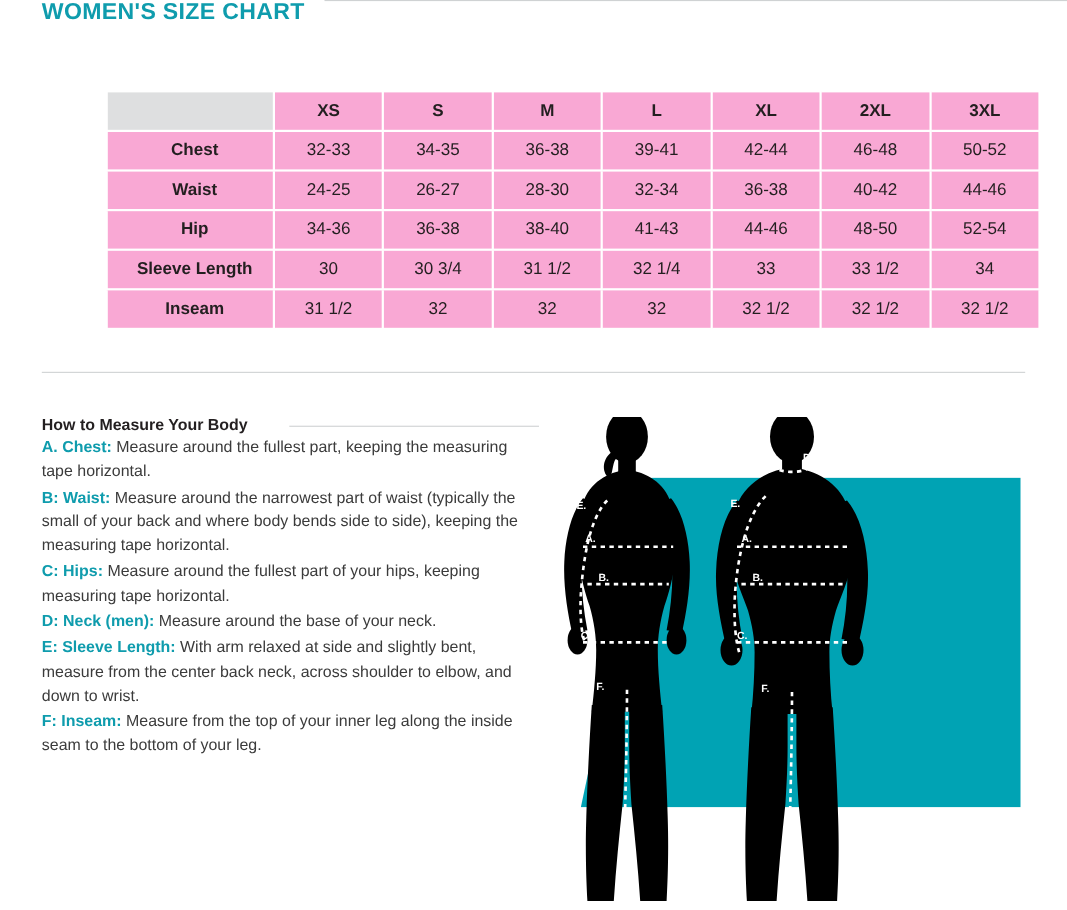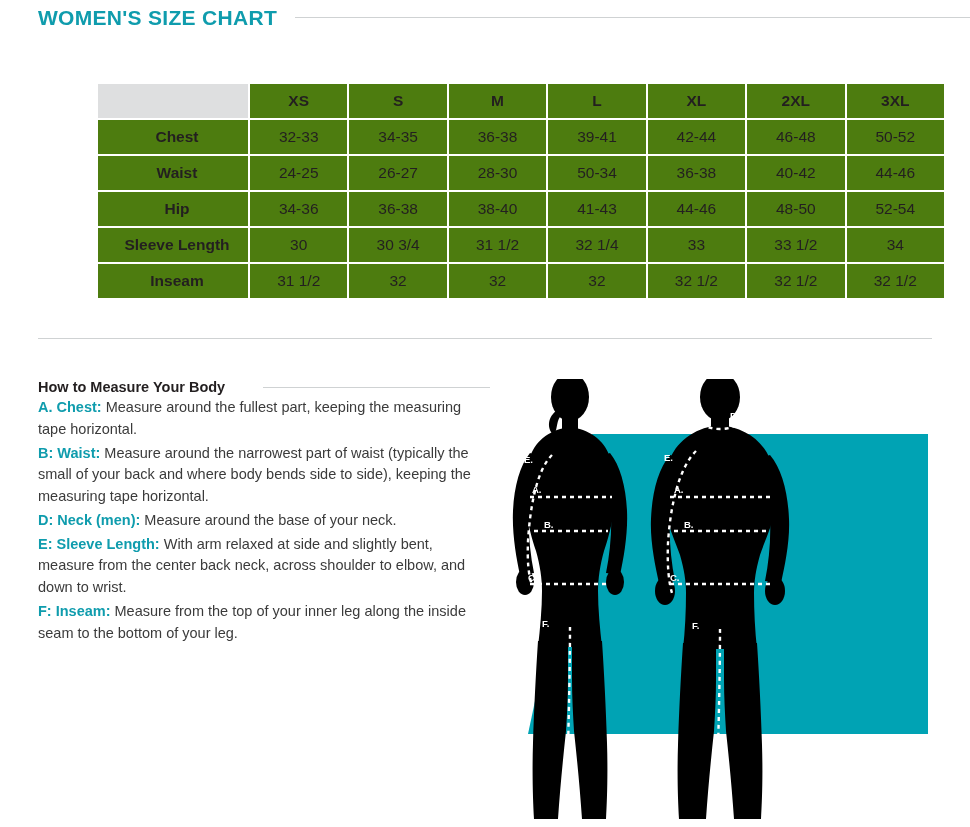"WOMEN'S SIZE CHART" .page-header { align-items: center -> flex-start }
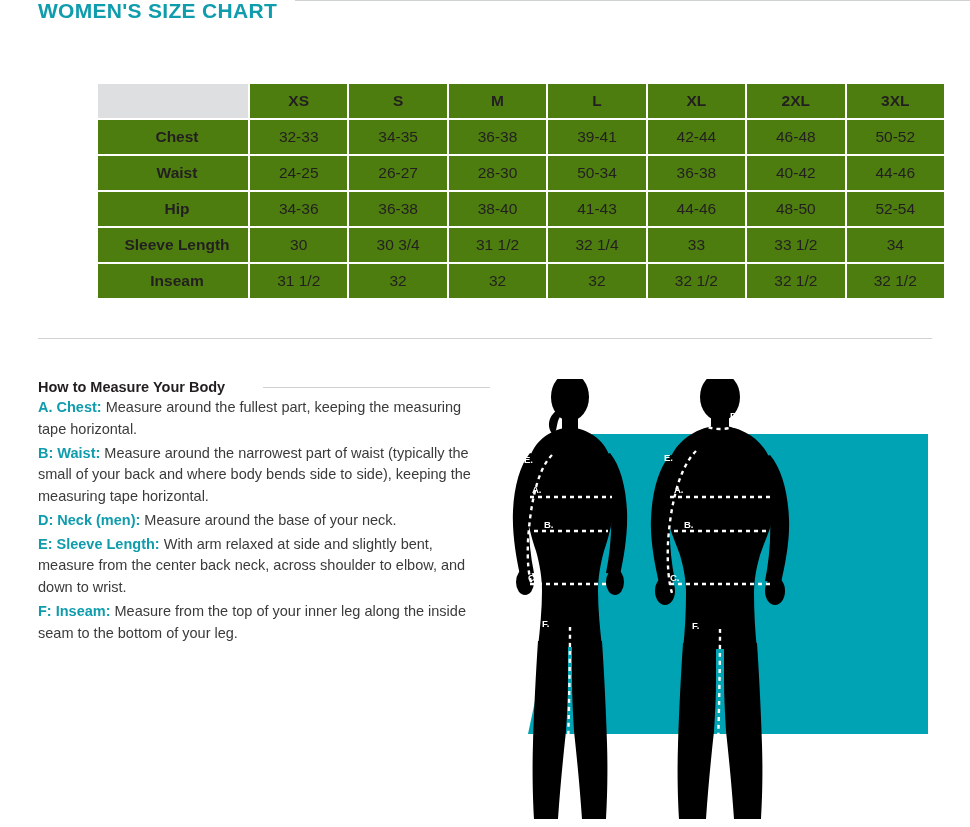"XS" table.size-chart td, table.size-chart th { background: #4d7c0f -> #f9a8d4 }
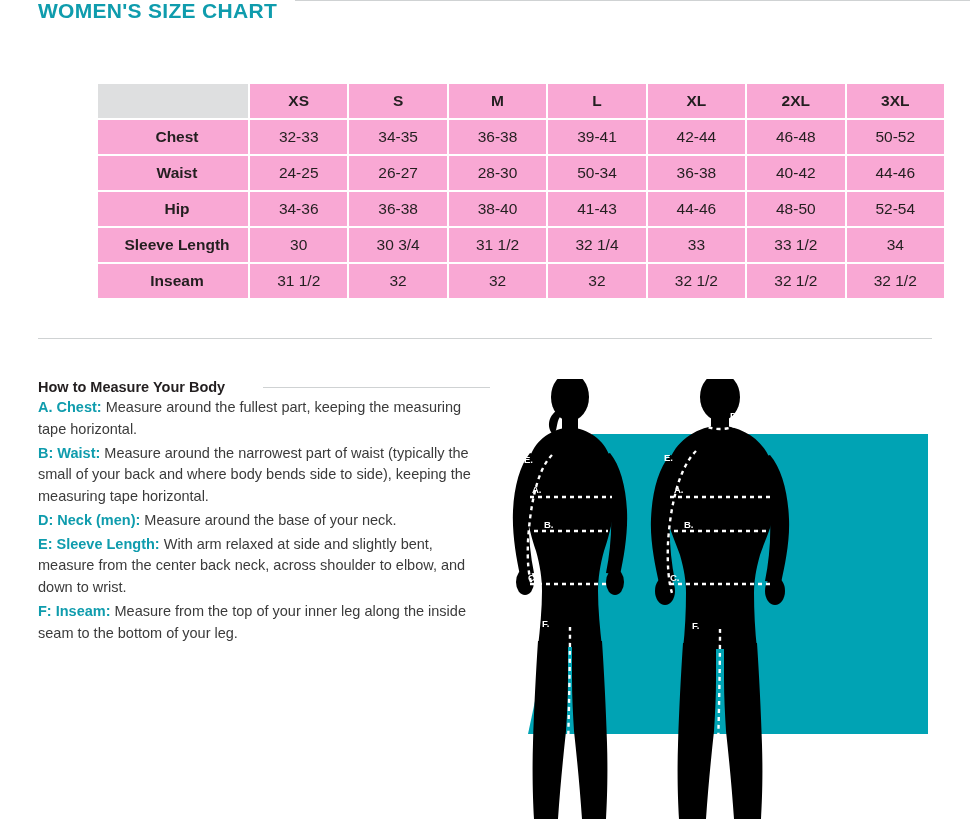"50-34" td { text: 50-34 -> 32-34 }
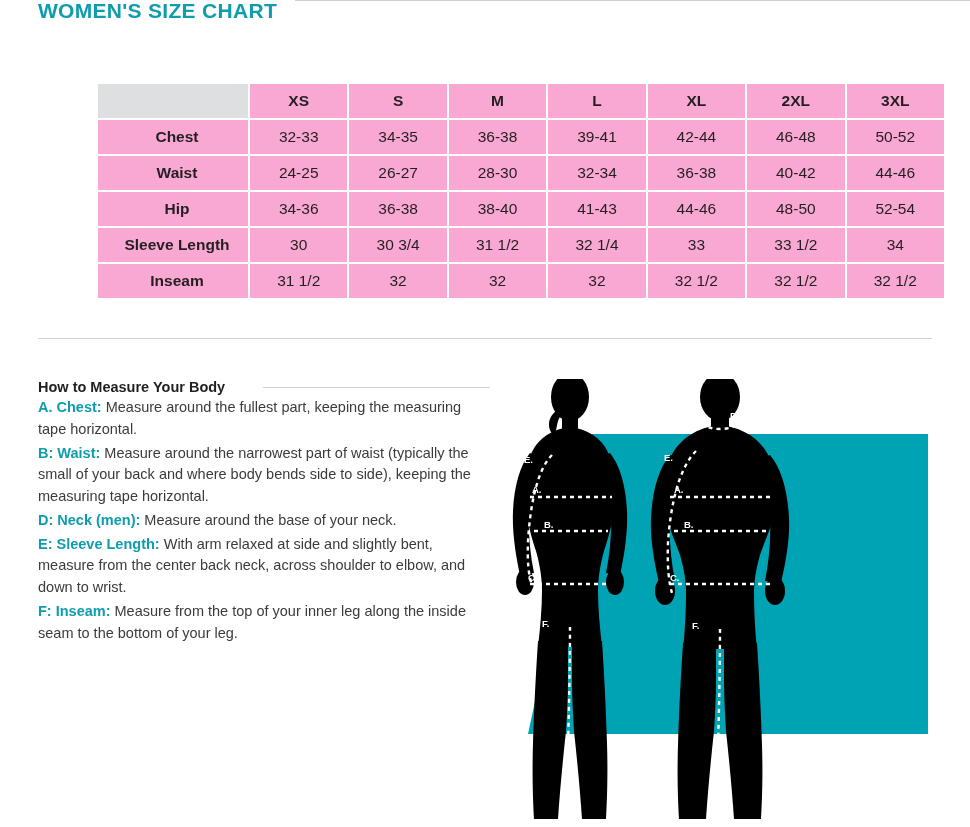"C: Hips: Measure around the" div.measure-item { html: none -> <div> <span>C: Hips:</span><span> Measure around the fullest part of your hips, keeping measuring tape horizontal.</span> </div> }
